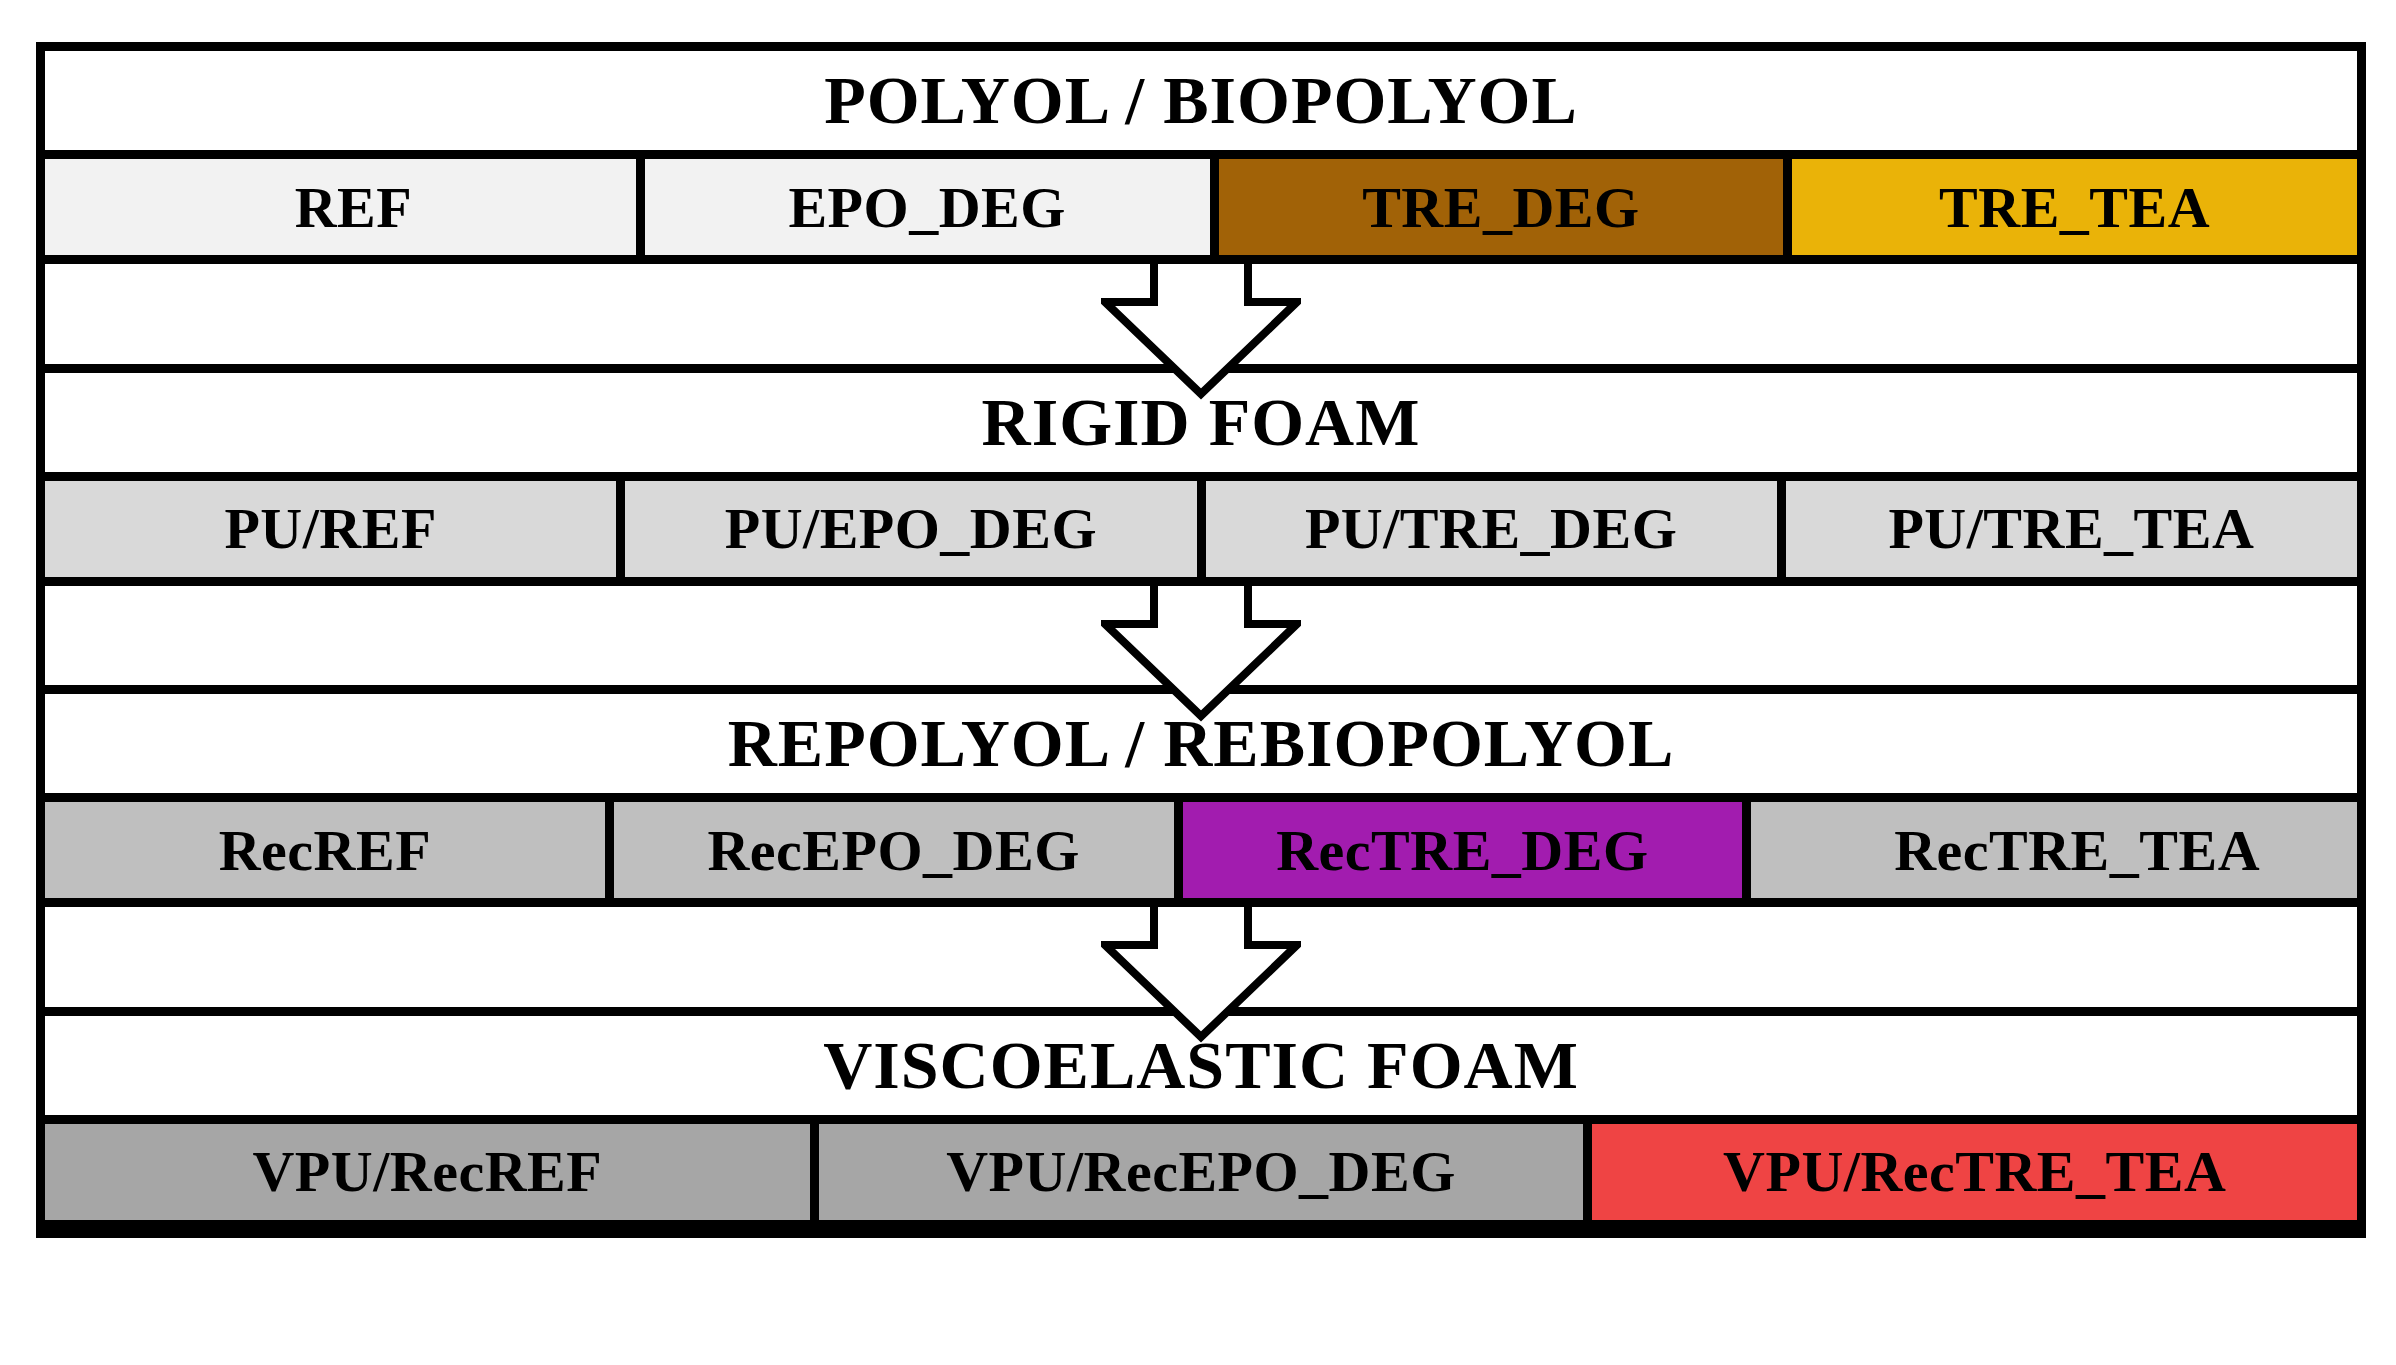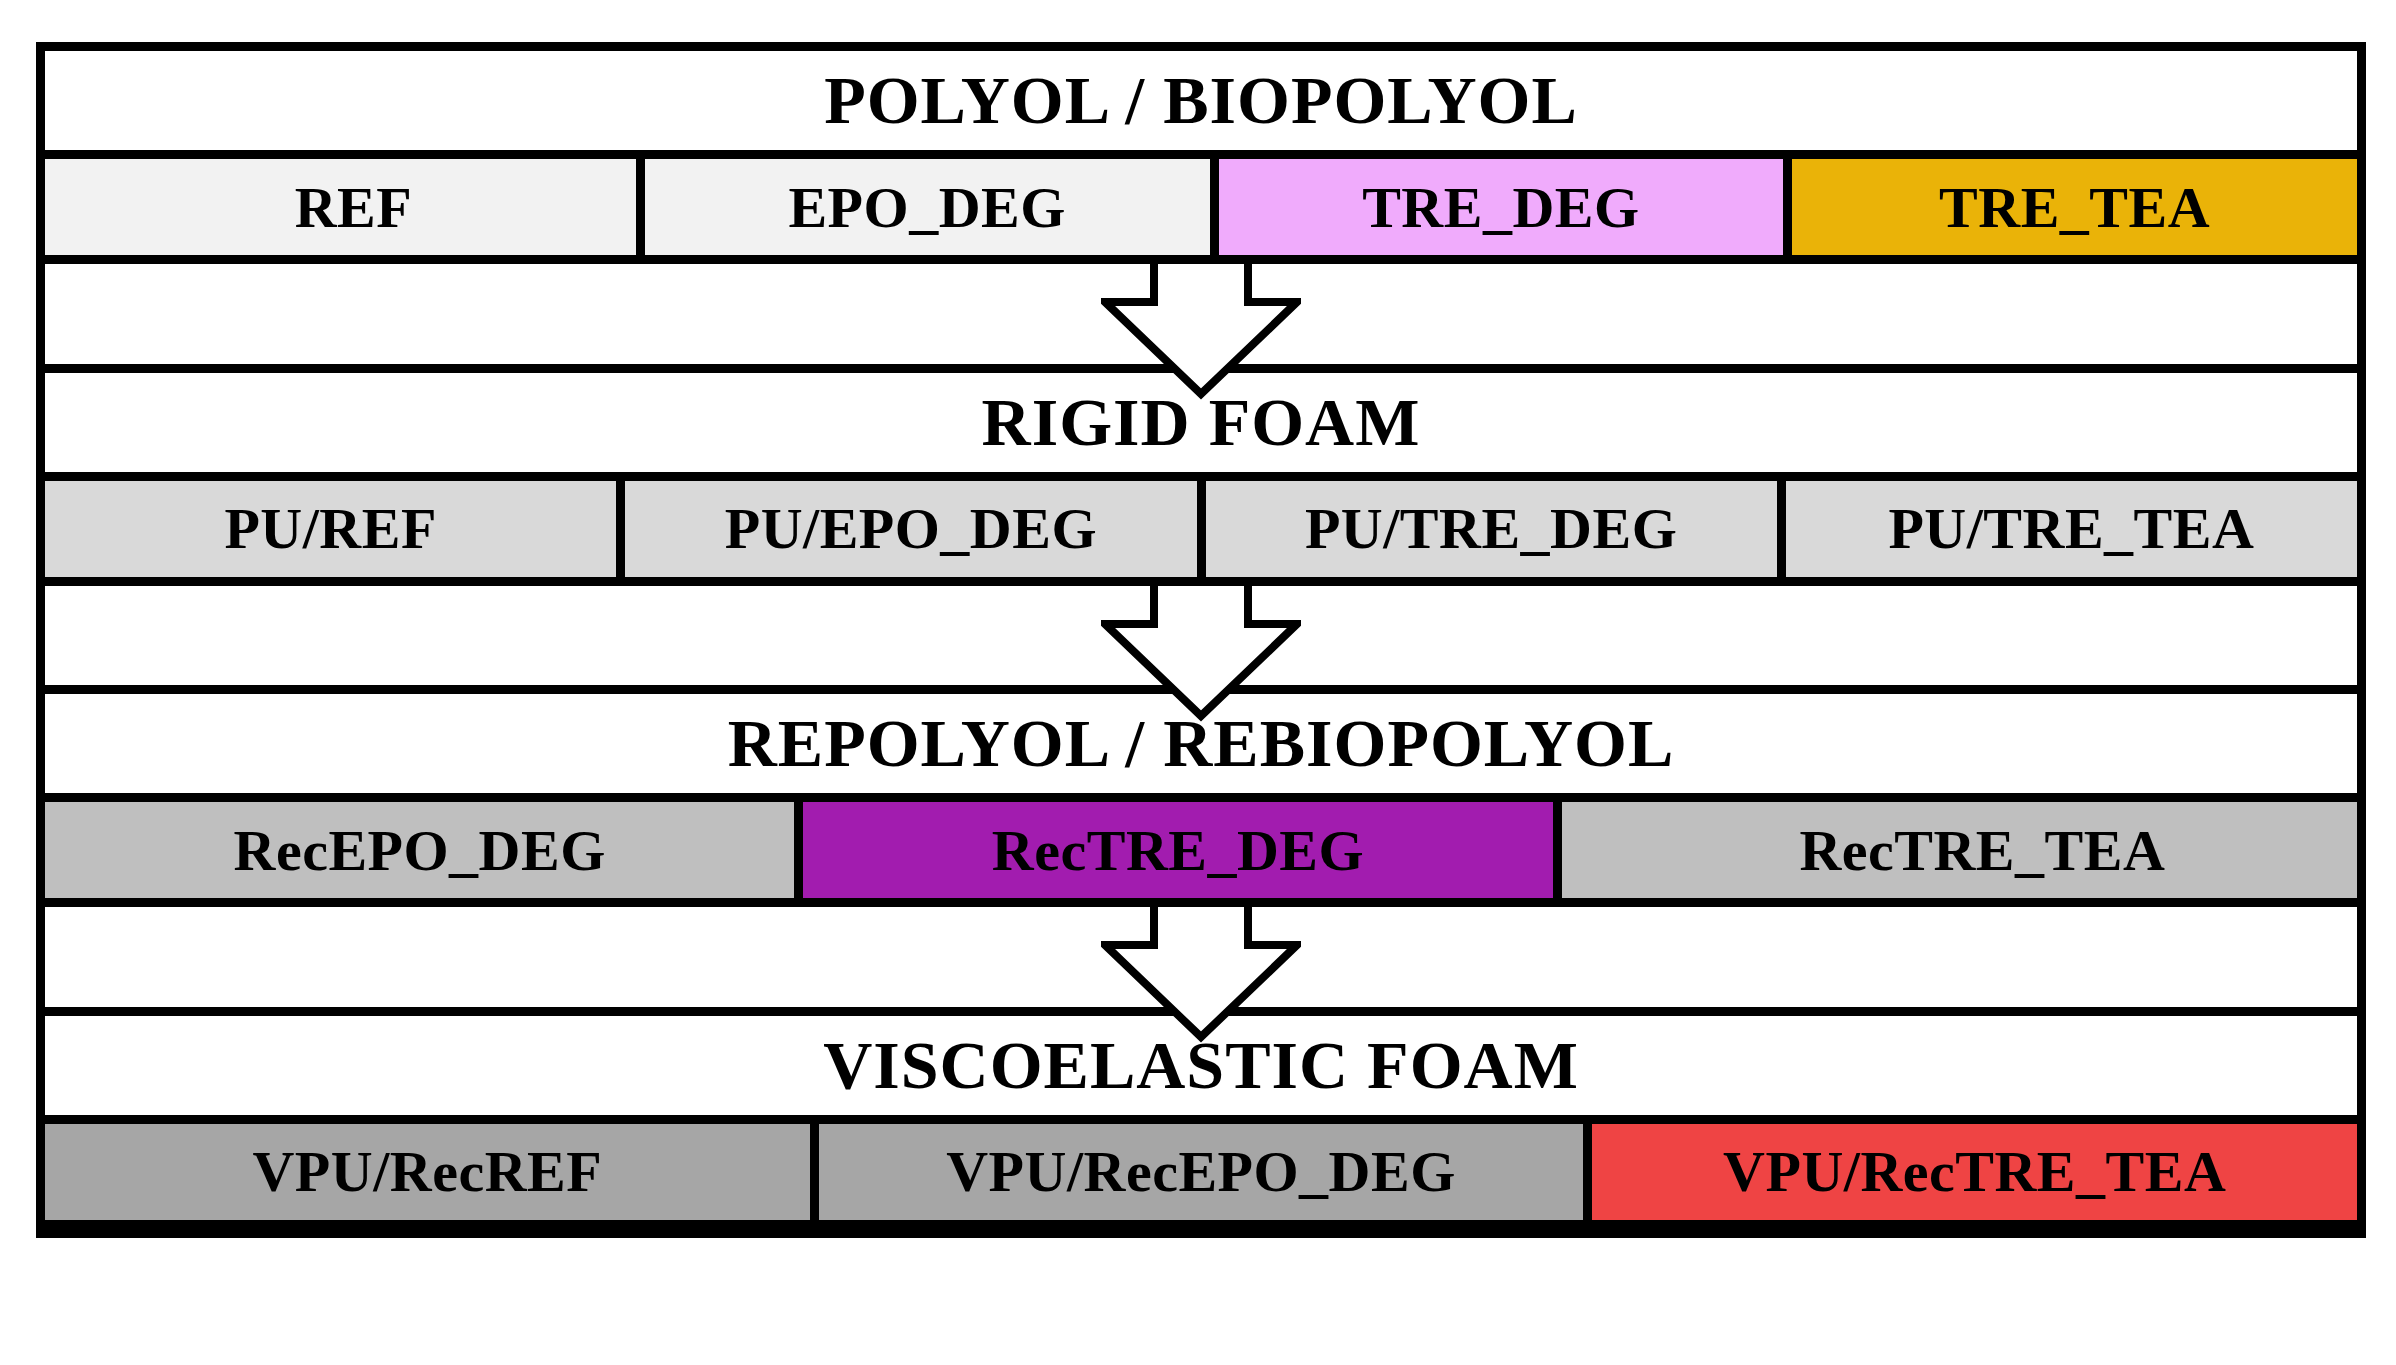"TRE_DEG" div.cell { background-color: #f0abfc -> #a16207 }
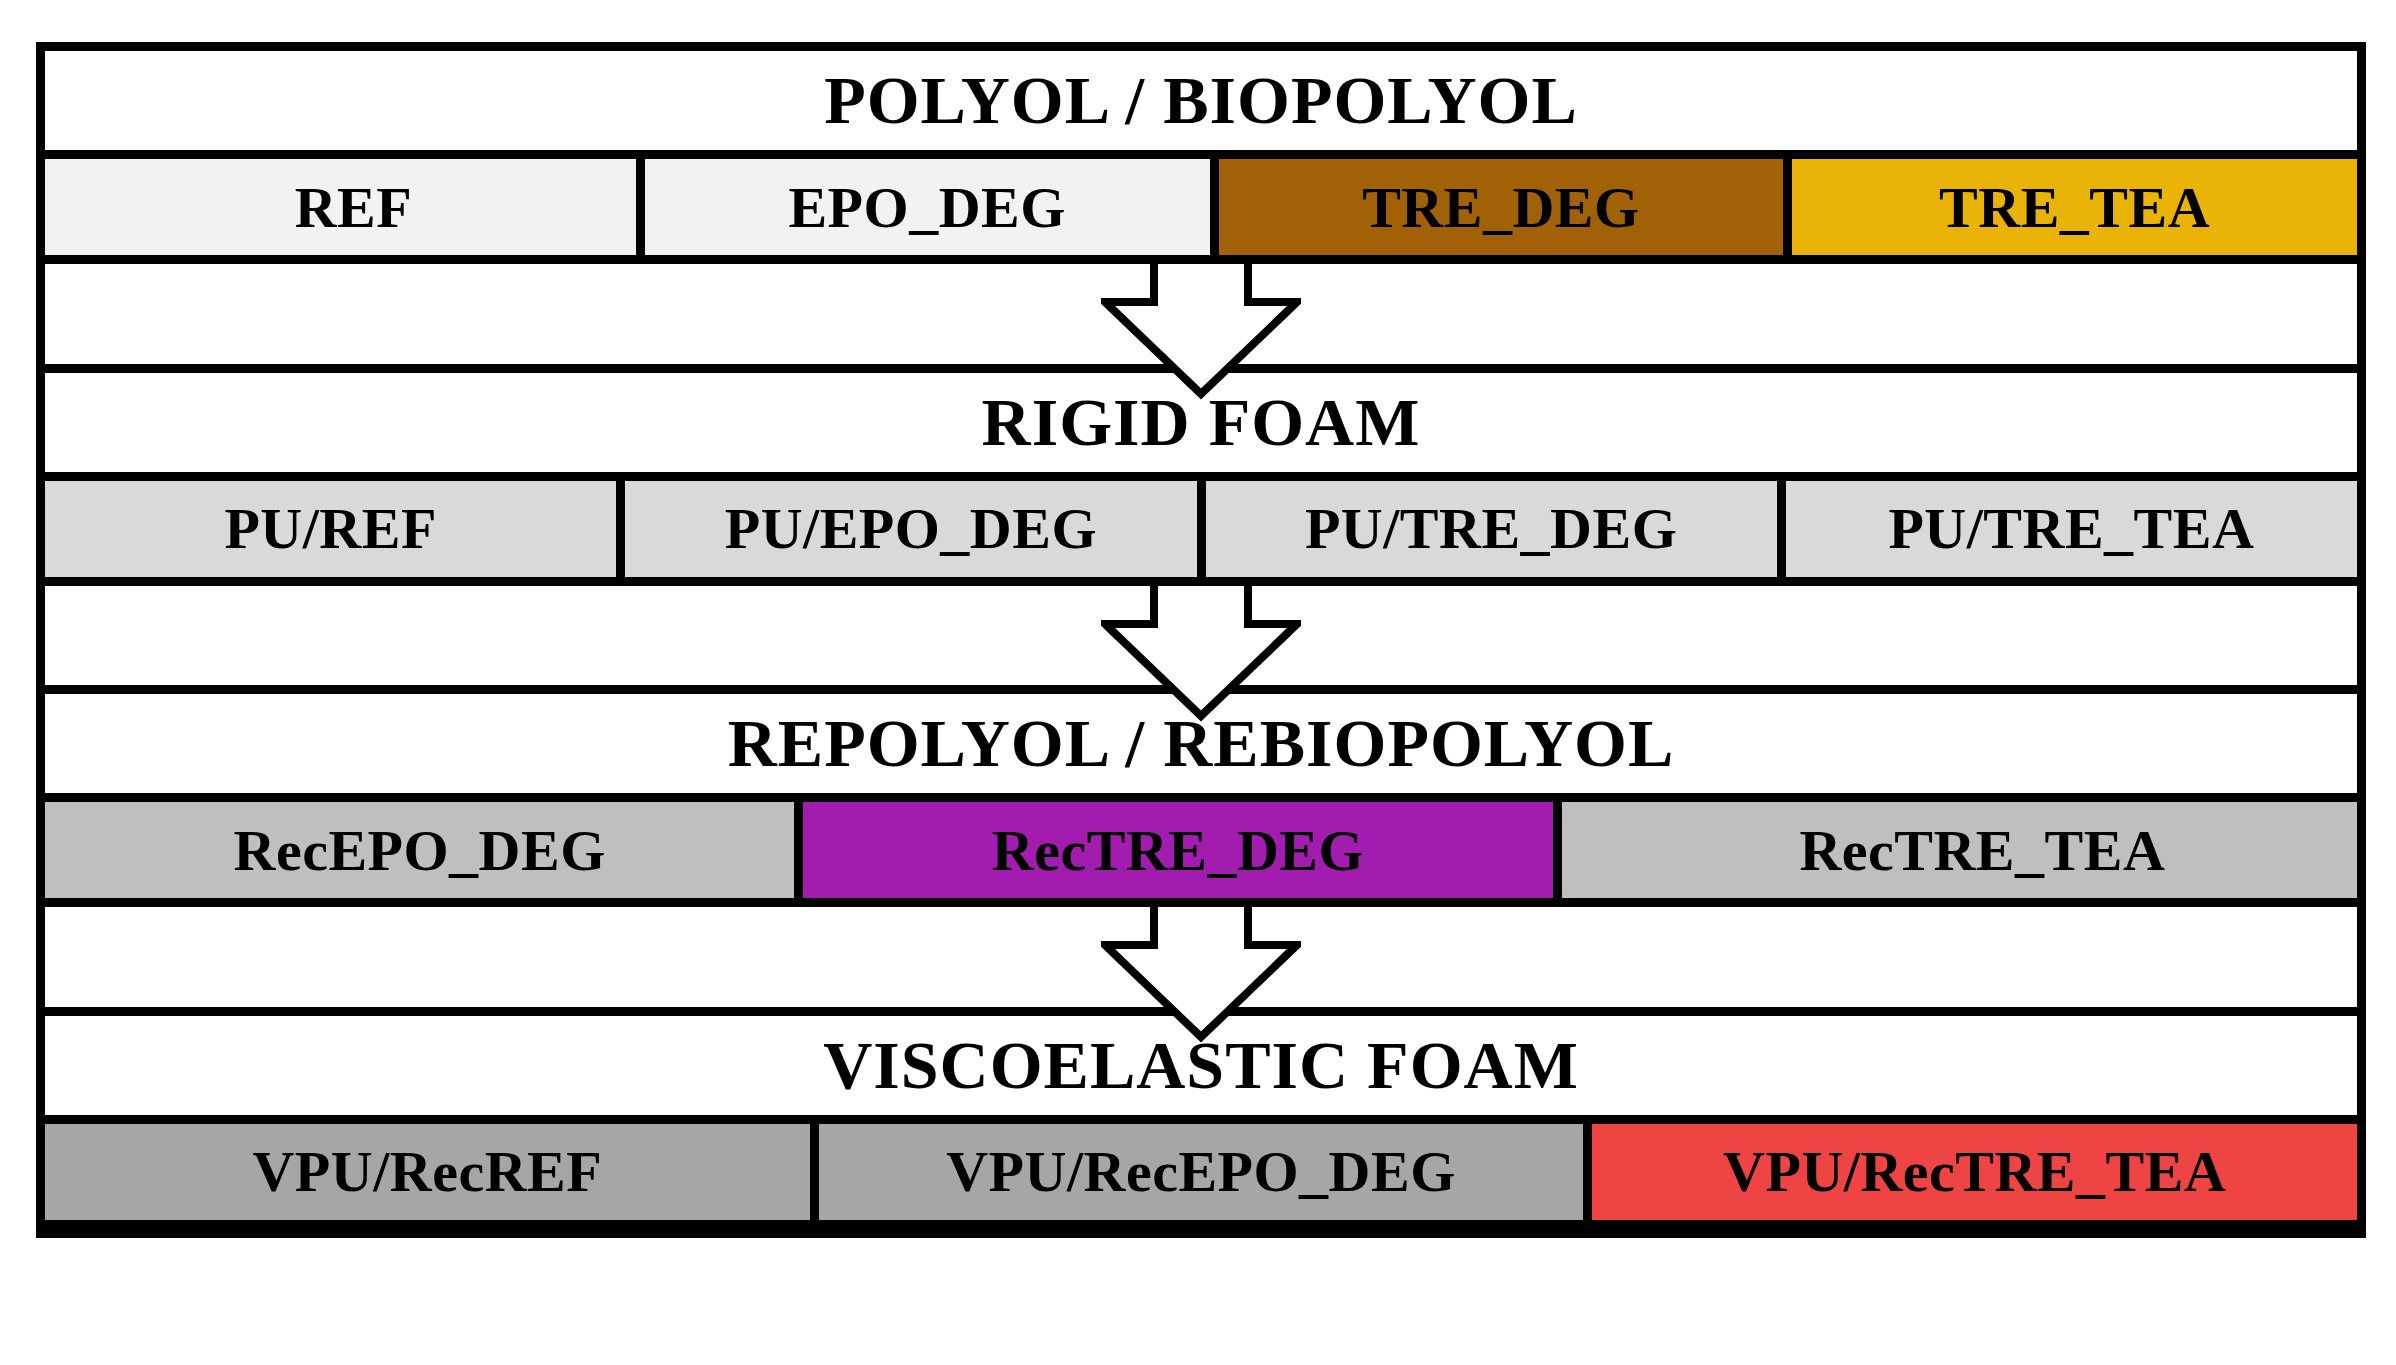"RecREF" div.cell { html: none -> <div>RecREF</div> }
